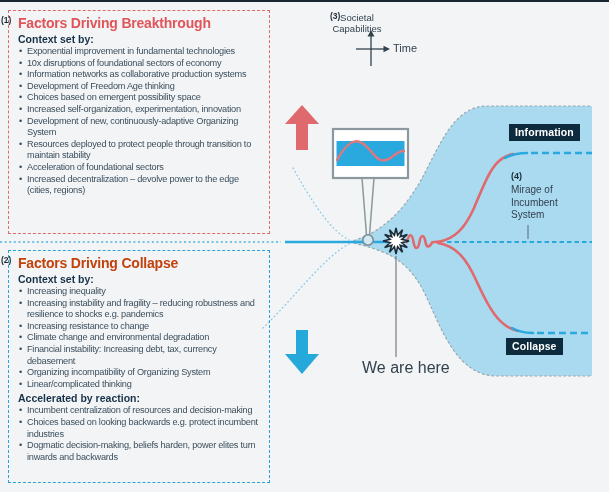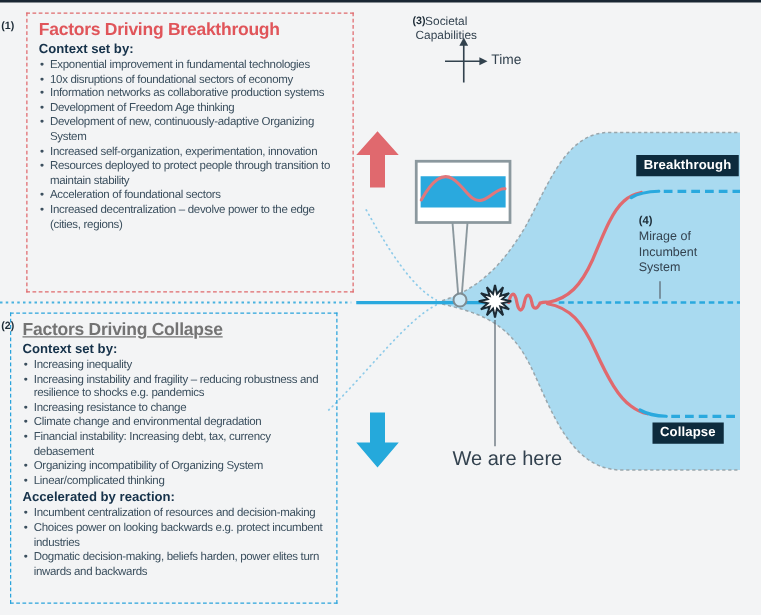"Factors Driving Breakthrough" .panel-1 { margin-left: 13px -> none }
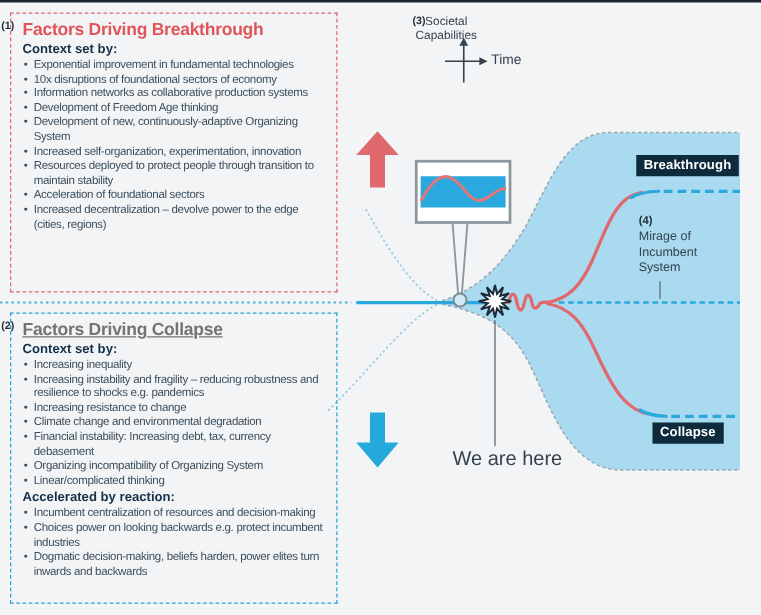"Choices based on emergent possibility" div.bullet { html: none -> <div>Choices based on emergent possibility space</div> }
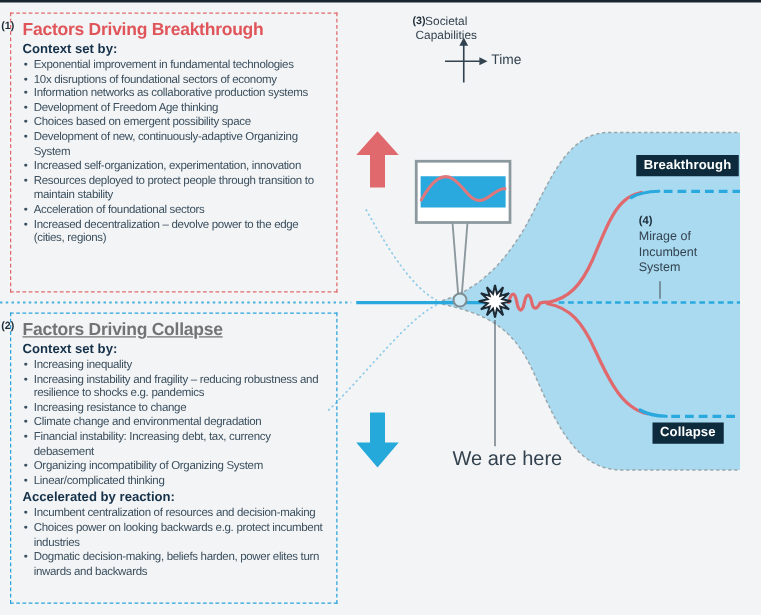"Development of new," div.bullet { order: before "Increased self-organization," -> after "Increased self-organization," }
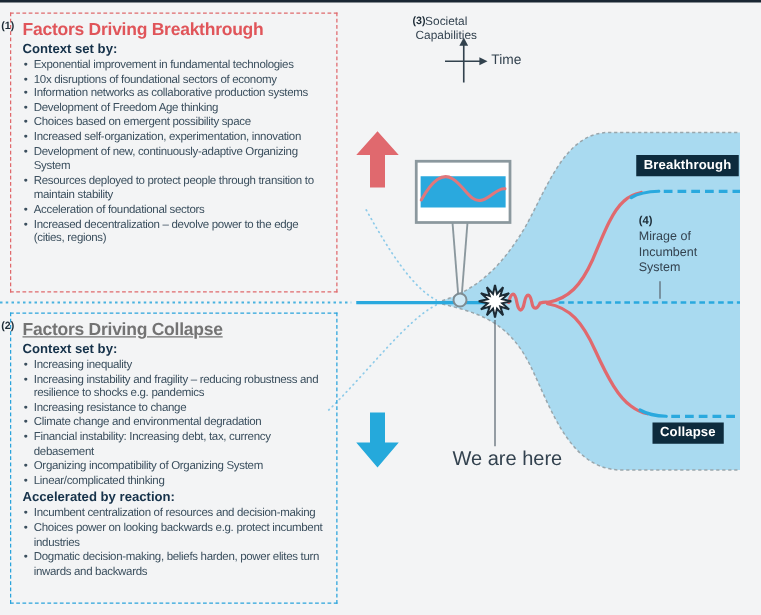"Breakthrough" div.tag { text: Breakthrough -> Information }
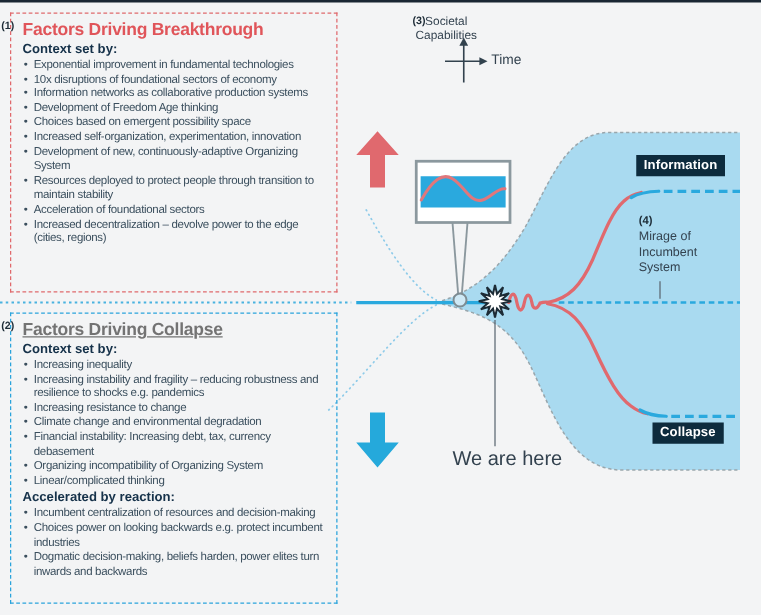"Factors Driving Collapse" .panel-2 .panel-title { color: #737373 -> #c2410c; text-decoration: underline -> none }
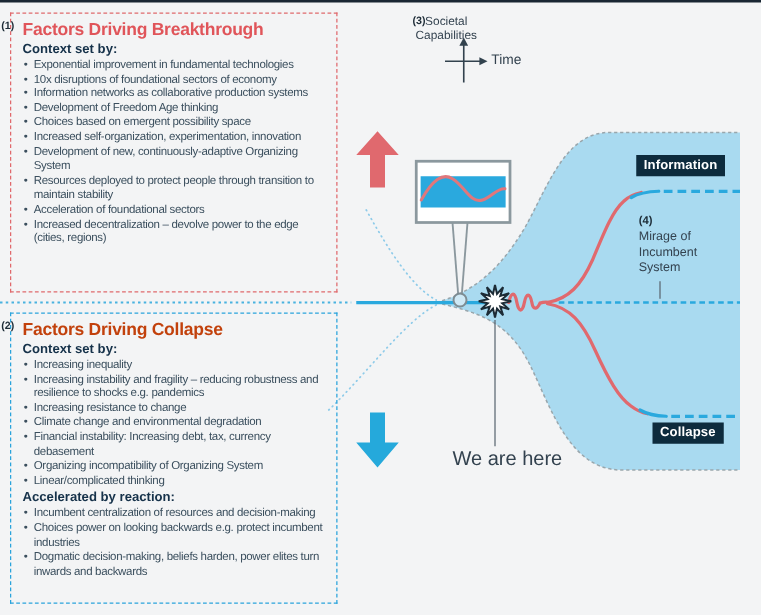"Collapse" .tag-collapse { left: 522px -> 506px }
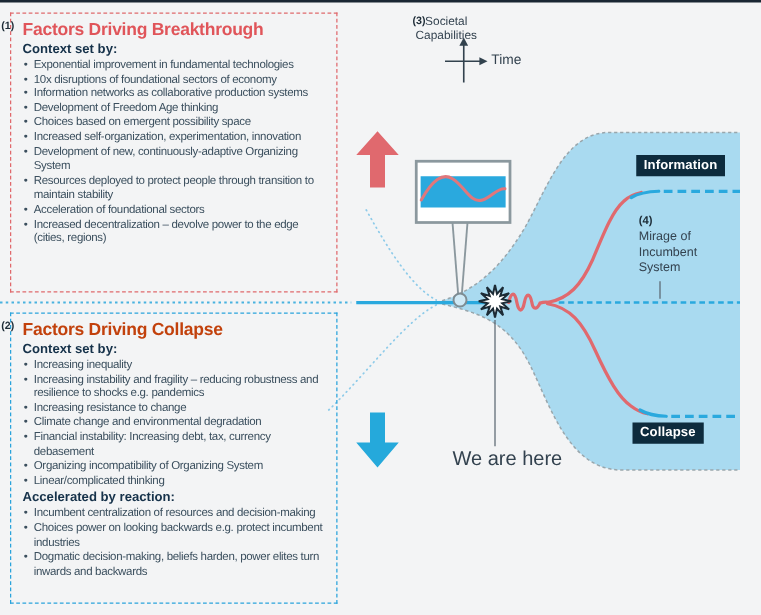"Choices power on looking backwards" div.bullet { text: power -> based }
